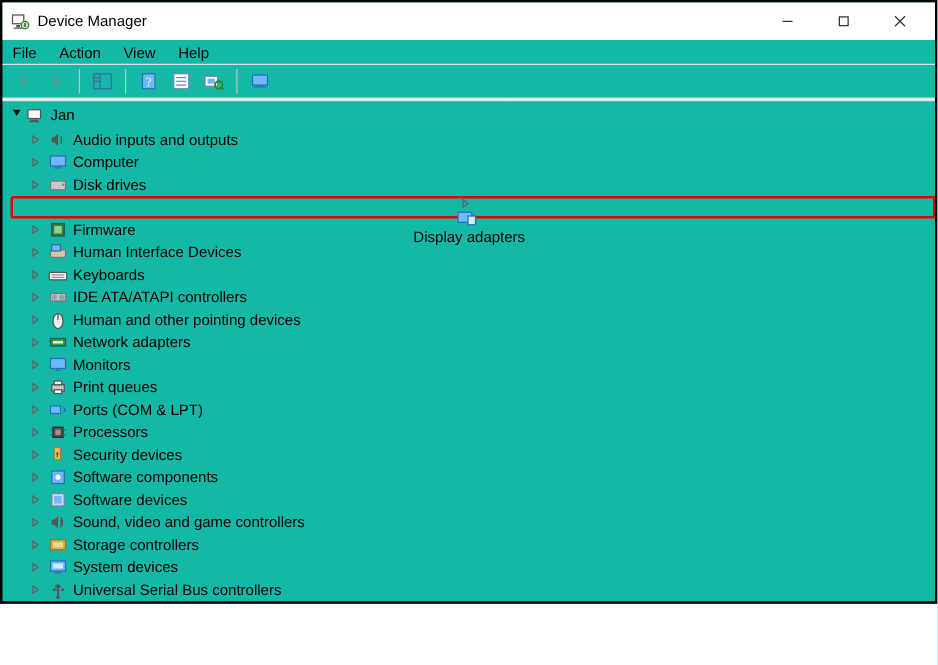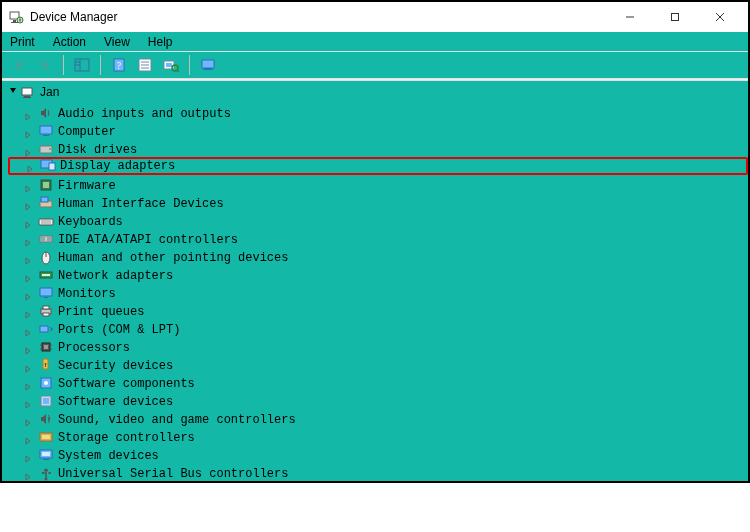"Print" span { text: Print -> File }
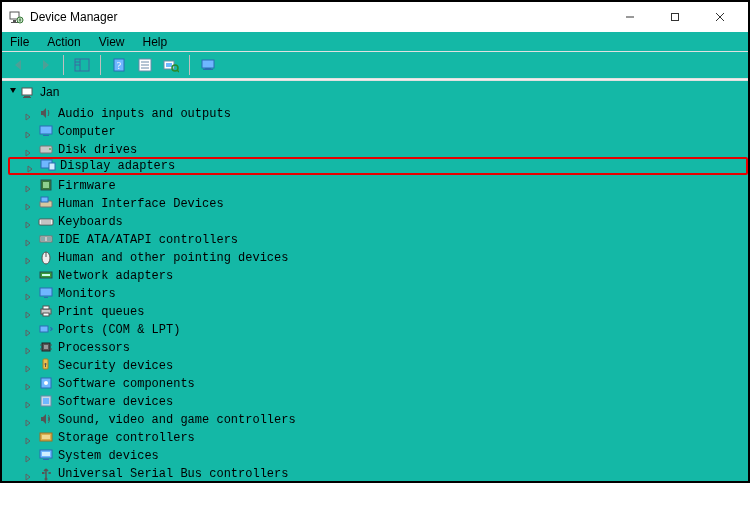"Audio inputs and outputs" .item-row { align-items: flex-end -> center; font-family: Liberation Mono, monospace -> none }
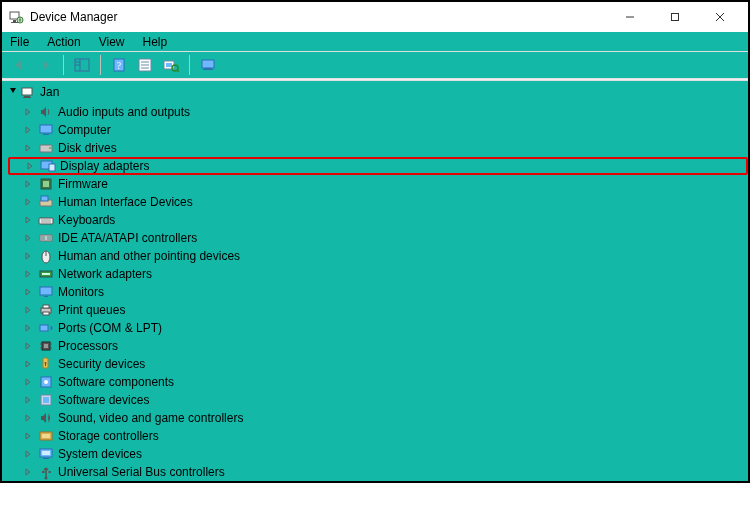"Display adapters" .hl { flex-direction: none -> column }
